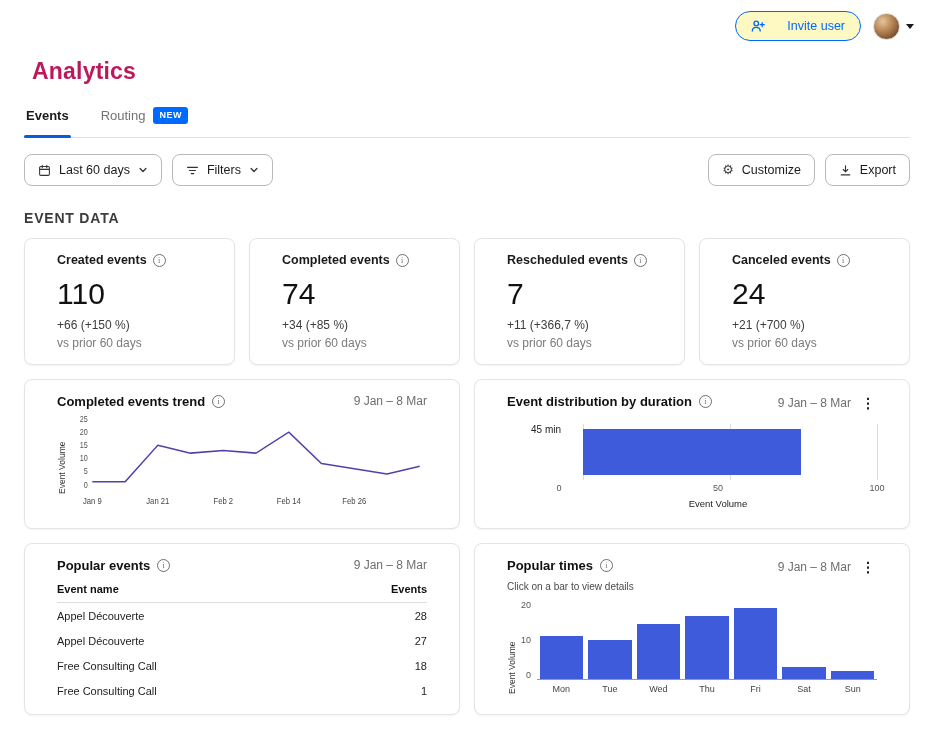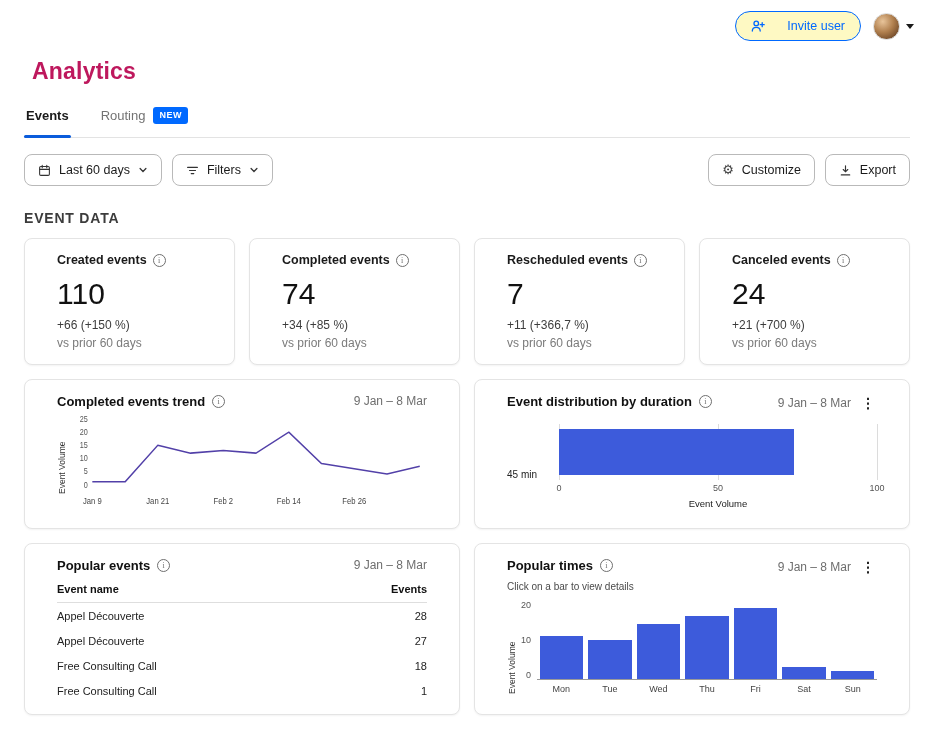"45 min" .duration-row { align-items: flex-end -> flex-start; margin-left: none -> 24px }
